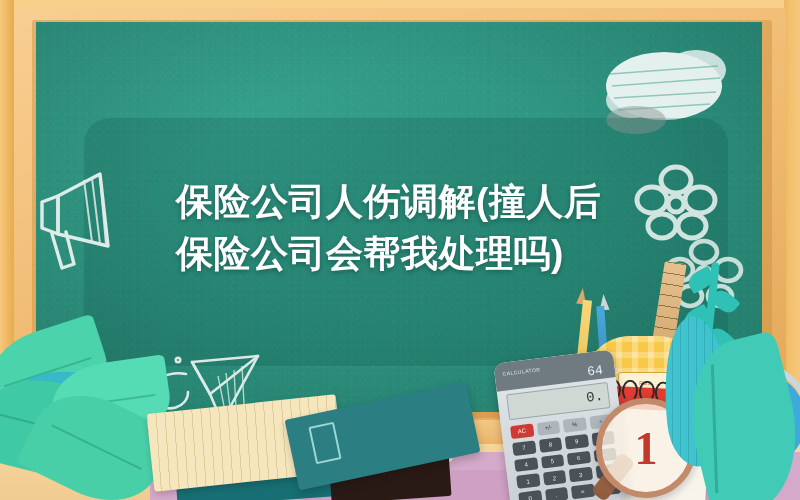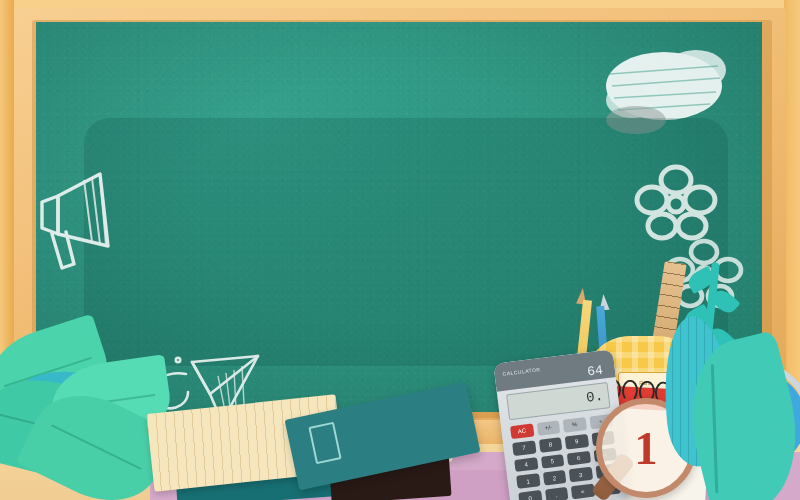"保险公司人伤调解(撞人后" span { html: none -> <span>保险公司人伤调解(撞人后</span> }
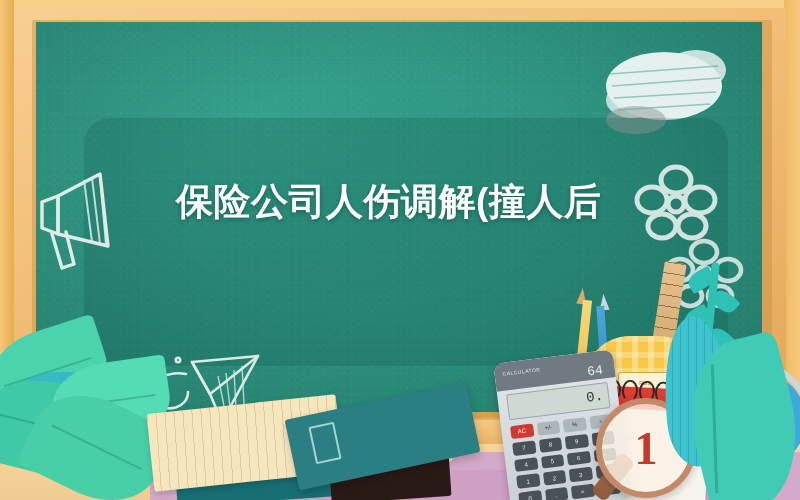"保险公司会帮我处理吗)" span { html: none -> <span>保险公司会帮我处理吗)</span> }
